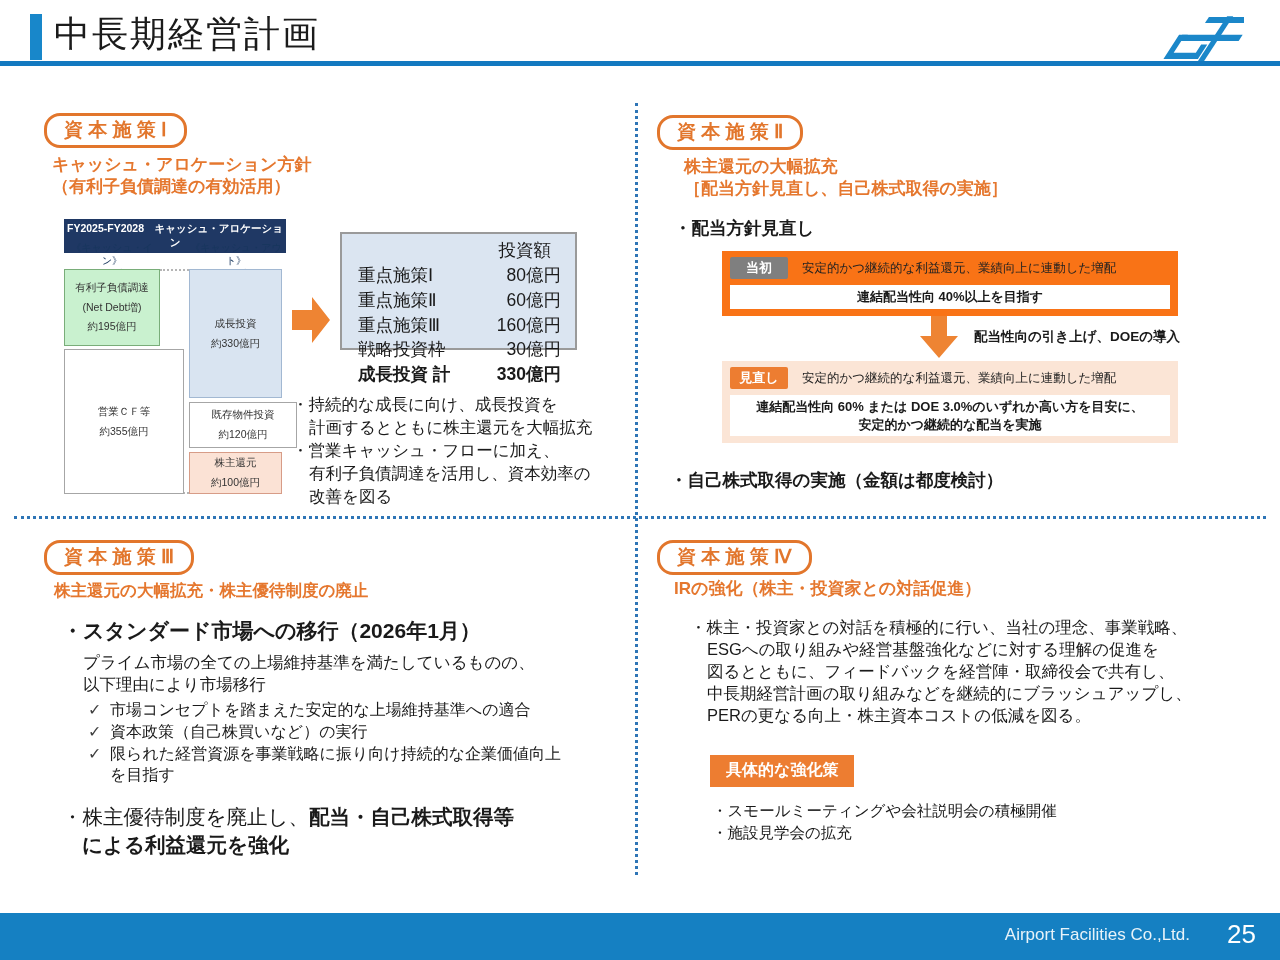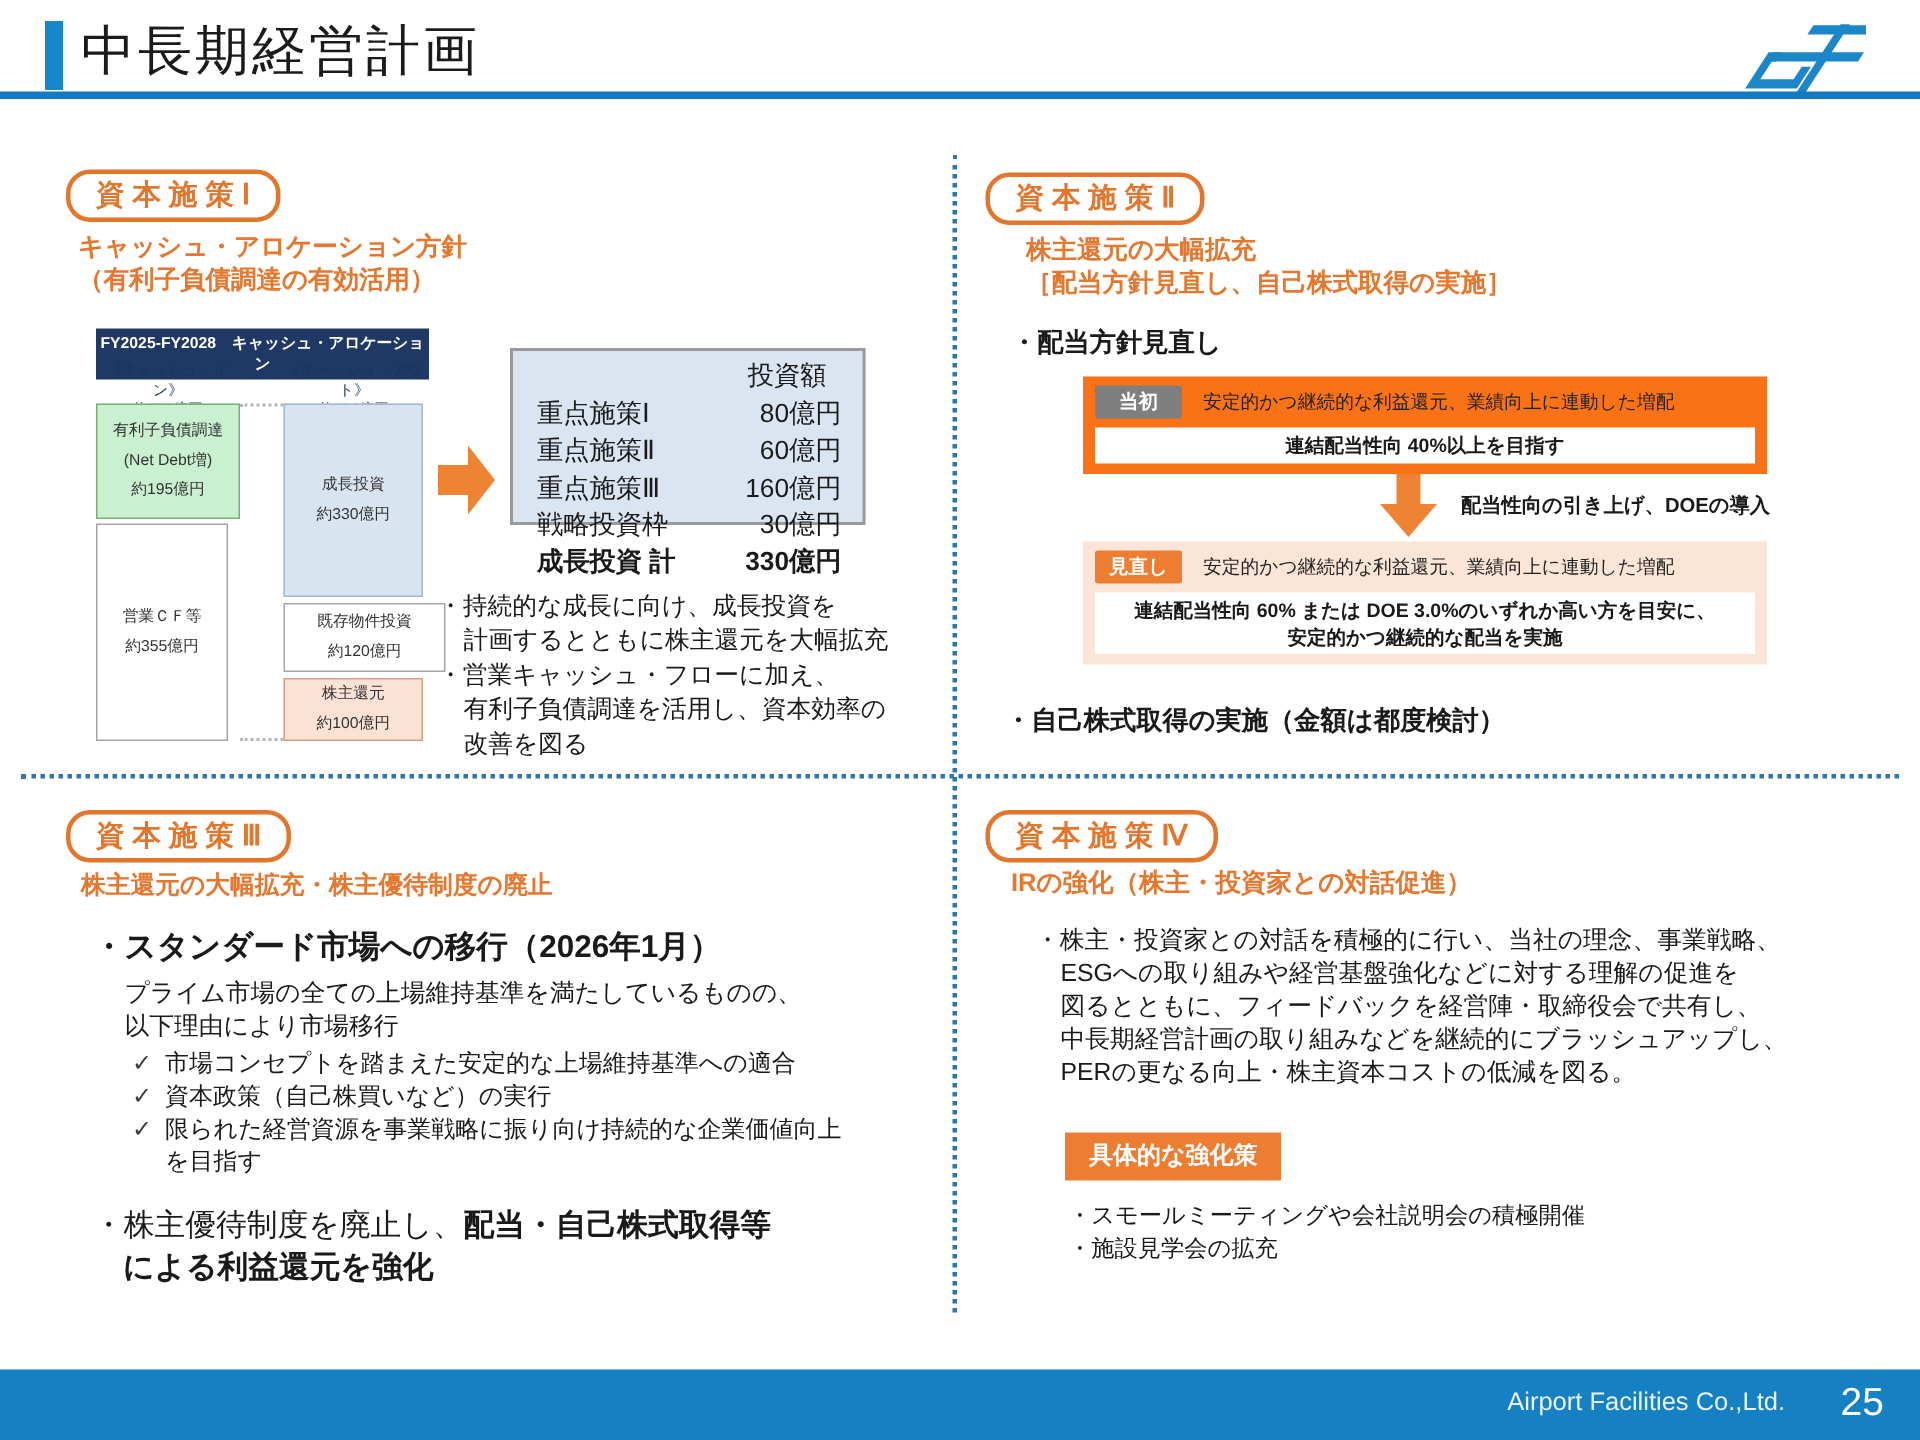"営業ＣＦ等" .box-cf { width: 88px -> 120px }
